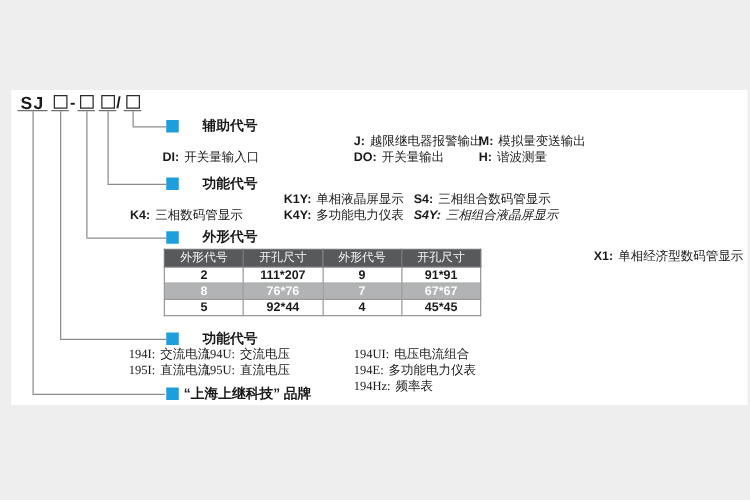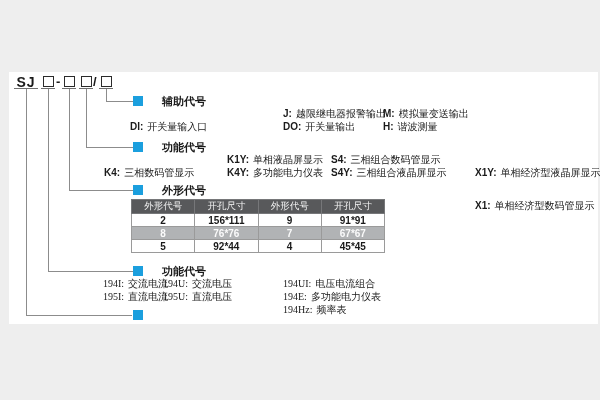"S4Y: 三相组合液晶屏显示" div.item { font-style: none -> italic }
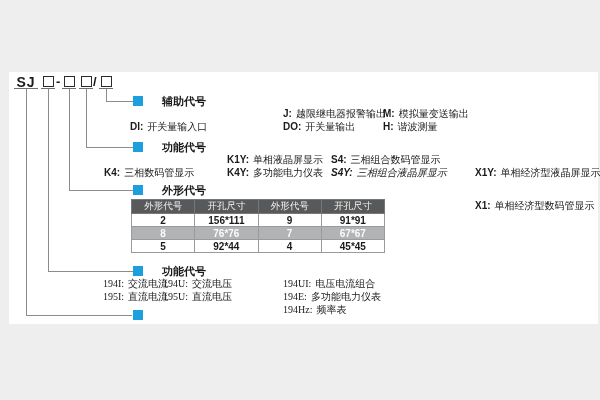"X1Y: 单相经济型液晶屏显示" div.item { html: <div> <span>X1Y:</span><span>单相经济型液晶屏显示</span> </div> -> none }
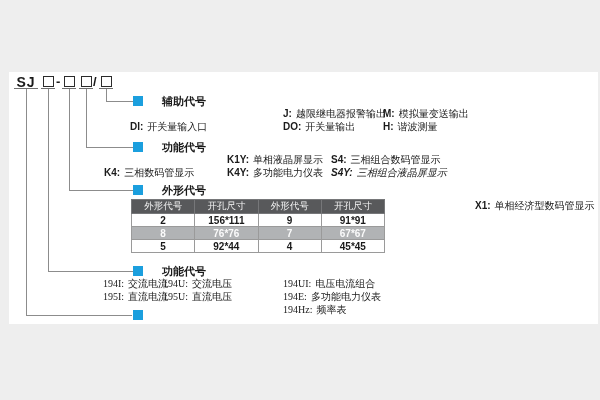"156*111" td { text: 156*111 -> 111*207 }
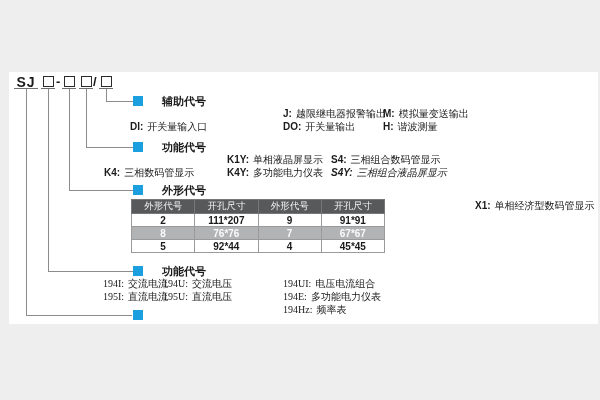"“上海上继科技” 品牌" div.brand-title { html: none -> <div>“上海上继科技” 品牌</div> }
